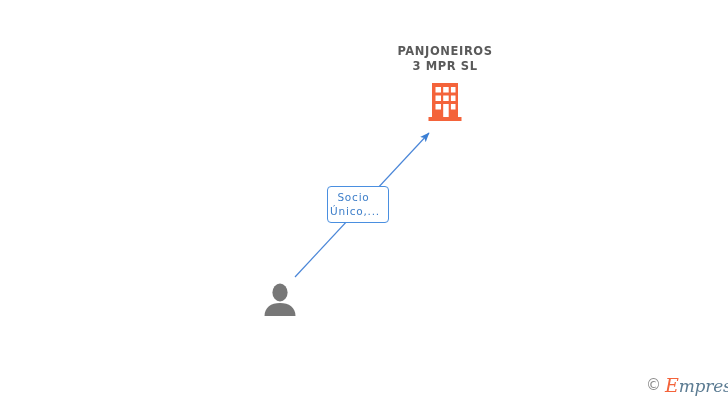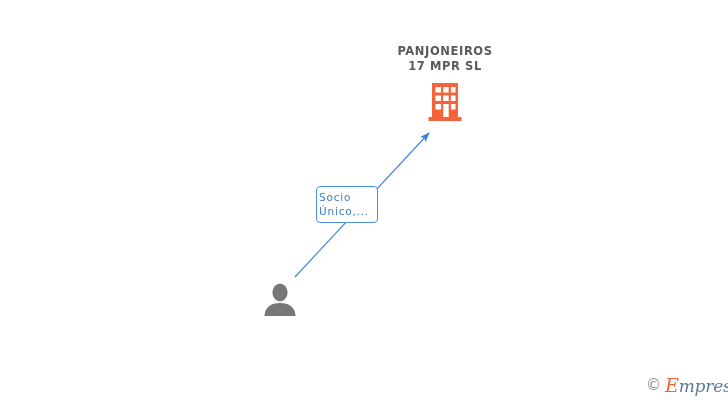"PANJONEIROS" div { text: 17 -> 3 }
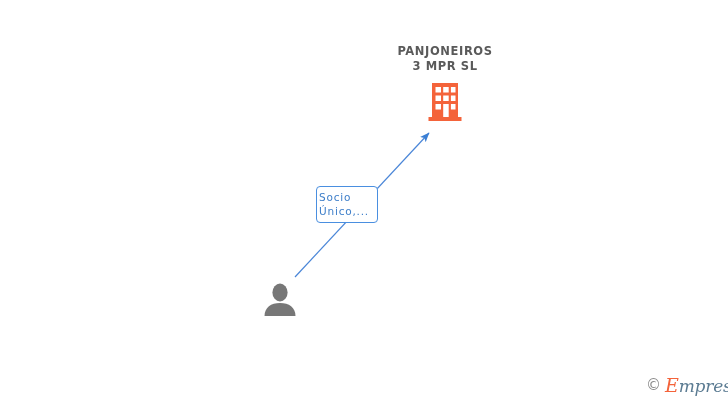"Socio" #relation-box { left: 316px -> 327px; text-align: none -> center }
